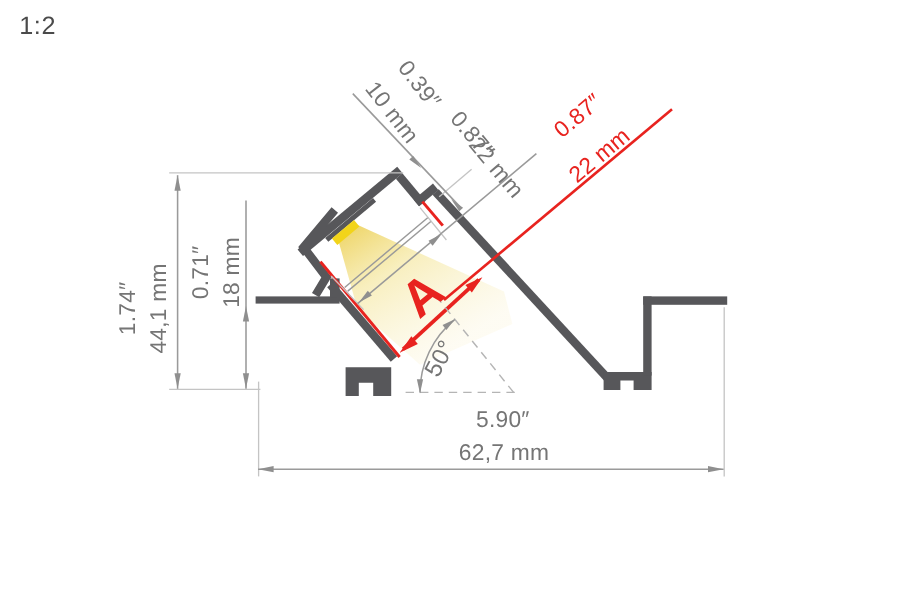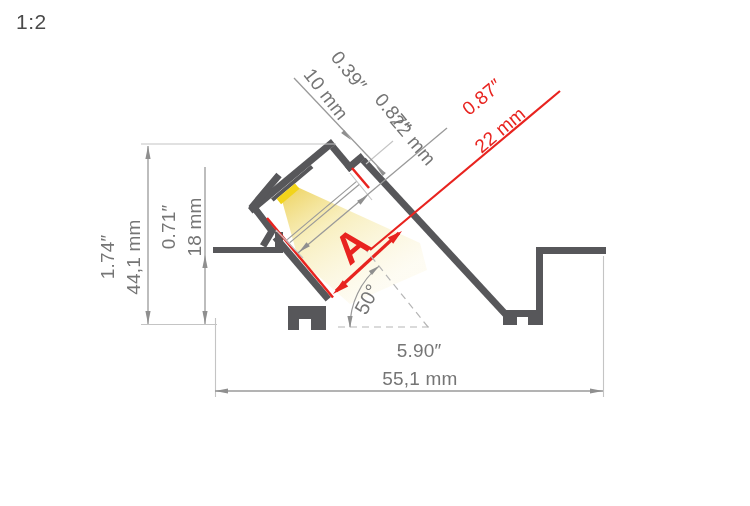"55,1 mm" div.lbl { text: 55,1 -> 62,7 }
